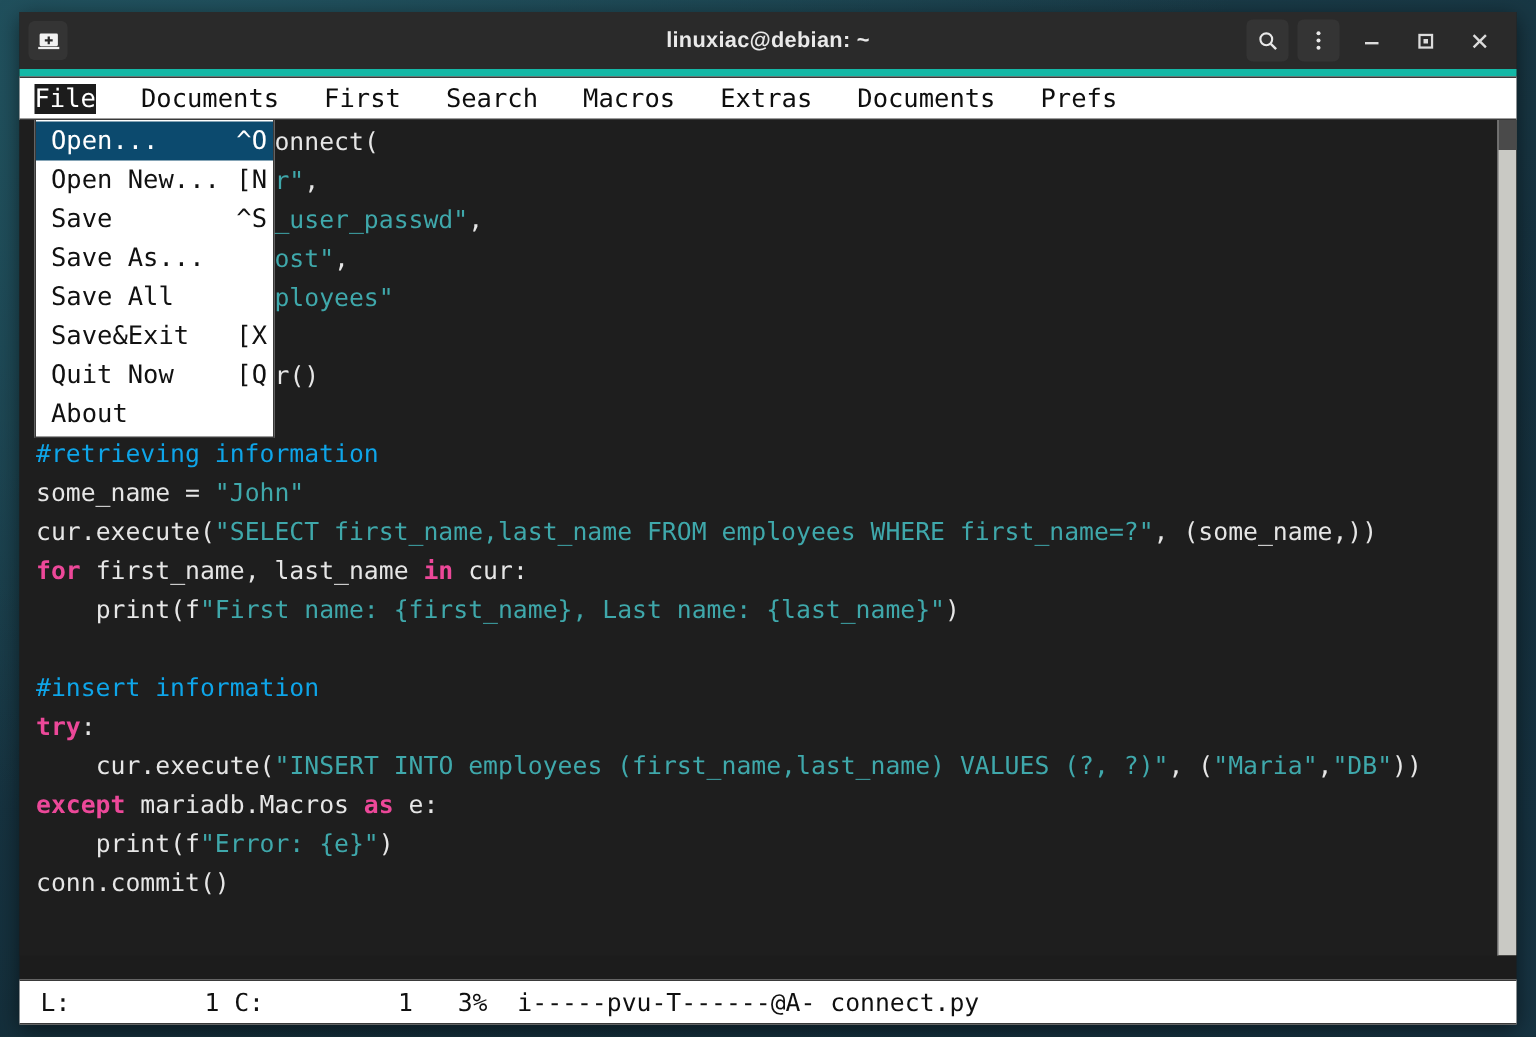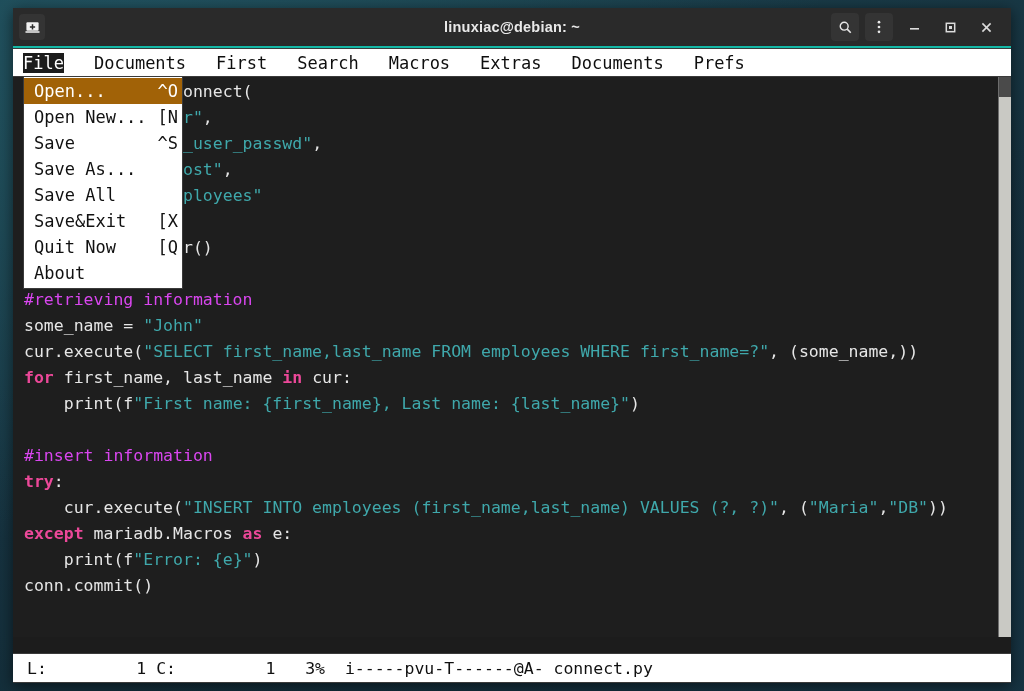"linuxiac@debian: ~" #titlebar { border-bottom: 2px solid #14b8a6 -> 5px solid #14b8a6 }
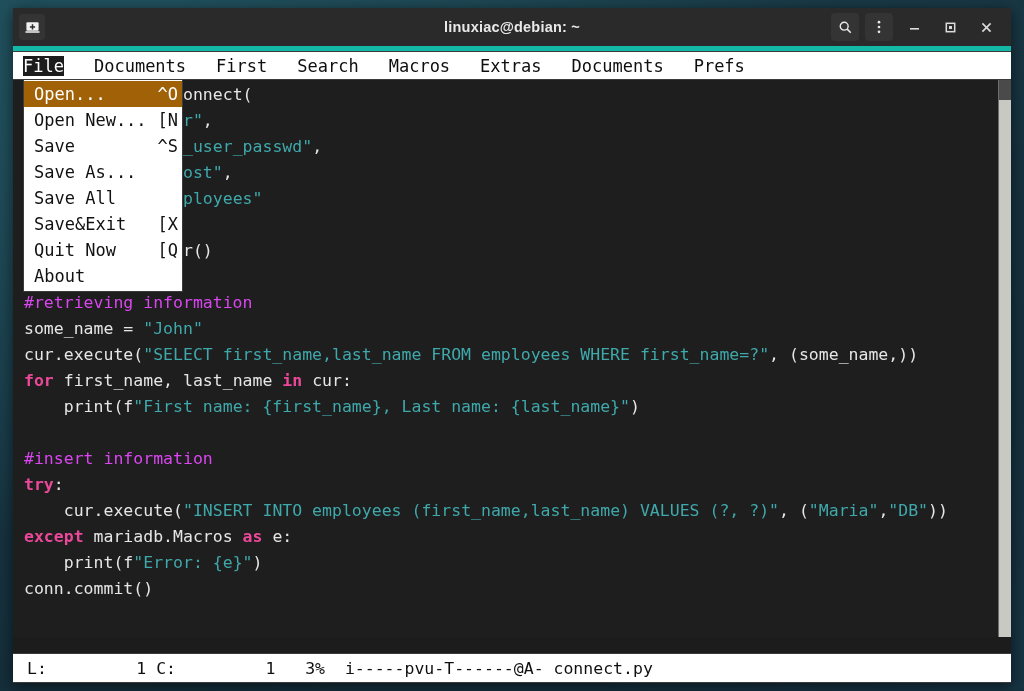"Open..." .dd-row.sel { background: #a16207 -> #0c4a6e }
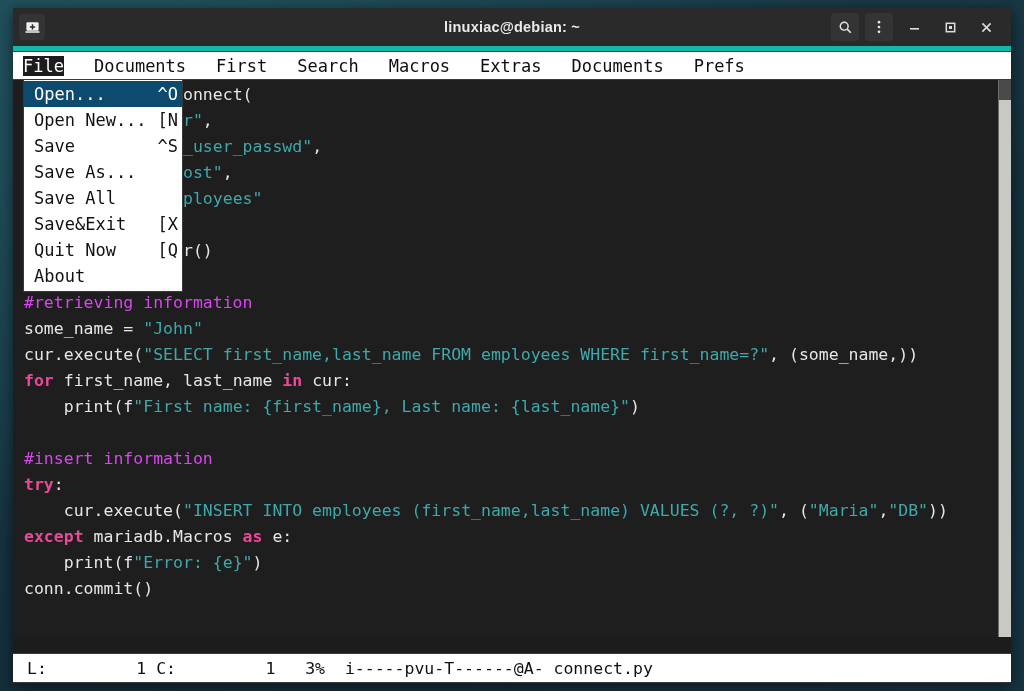"#retrieving information" #code .cm { color: #d946ef -> #0ea5e9 }
